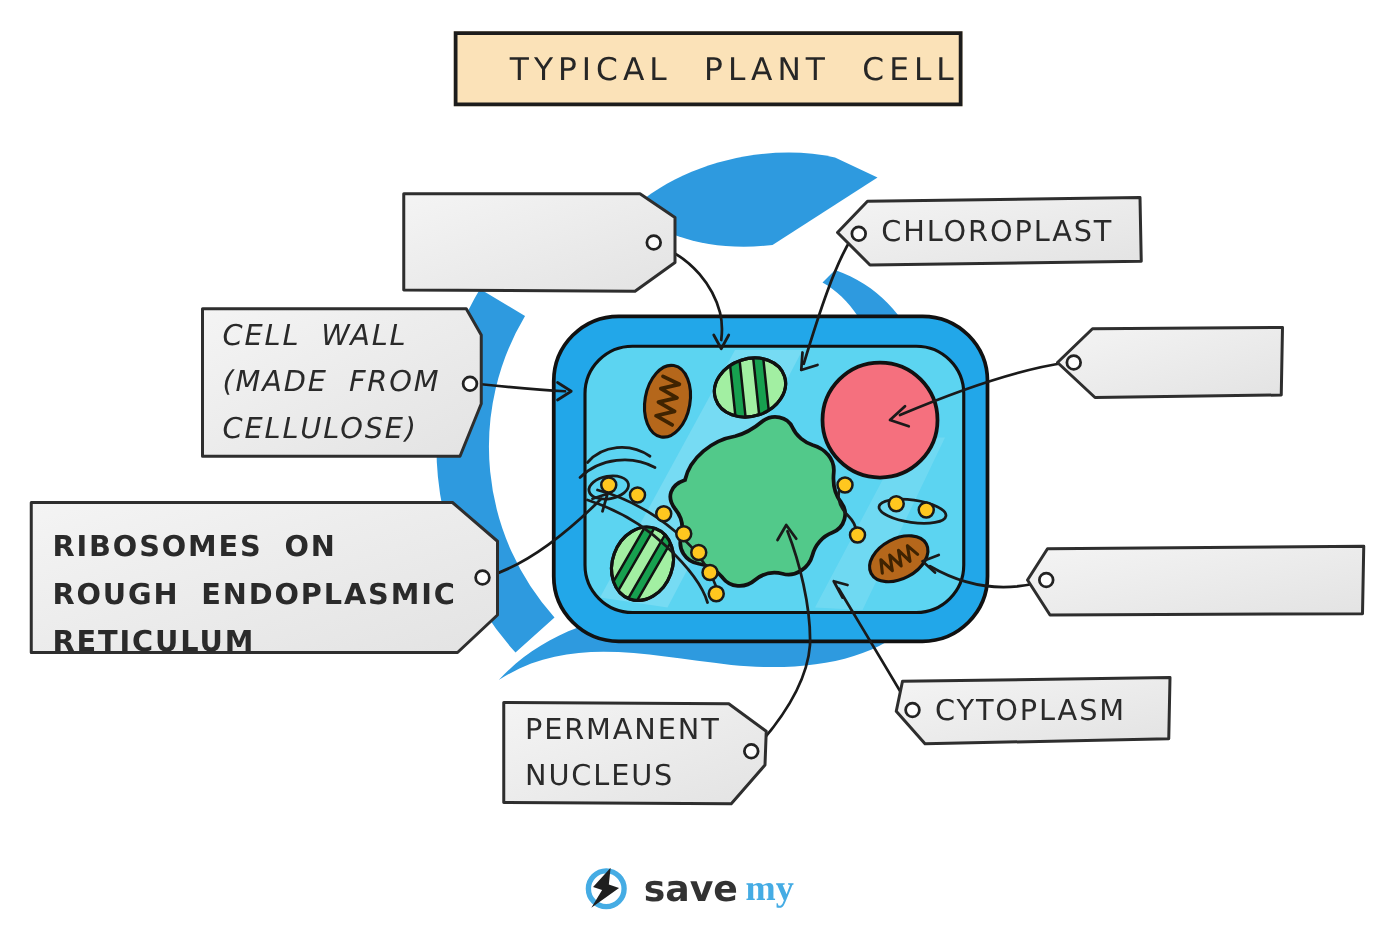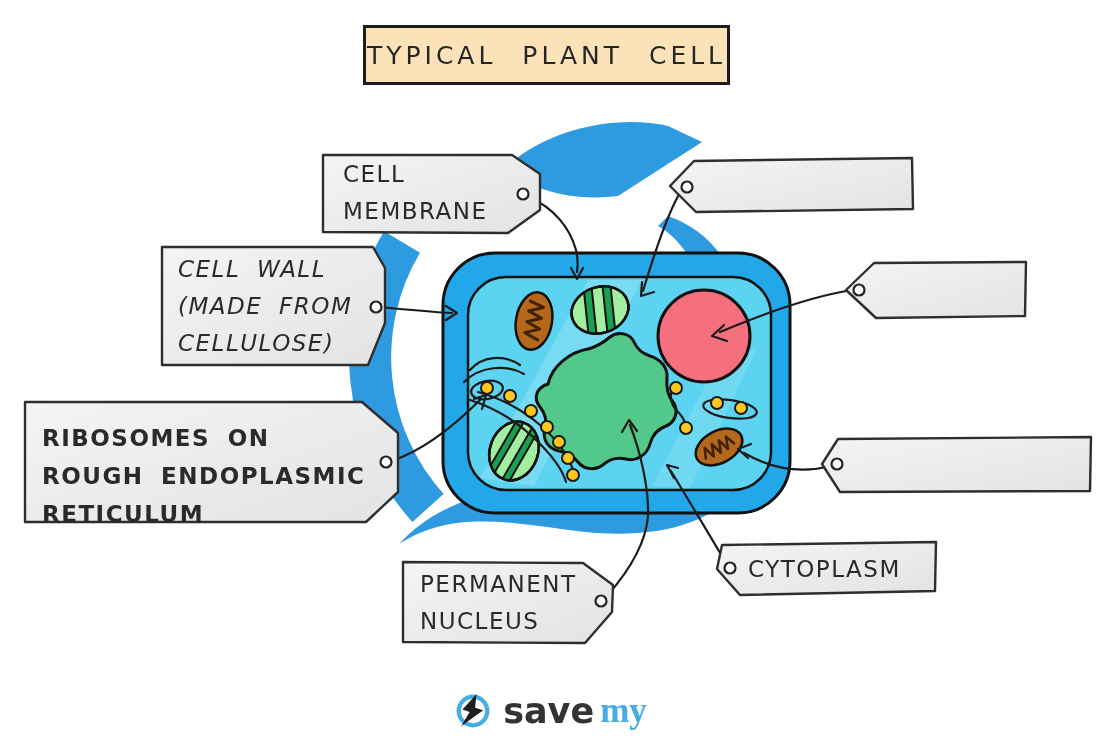"TYPICAL PLANT CELL" .title-box { justify-content: center -> flex-end; width: 367px -> 407px }
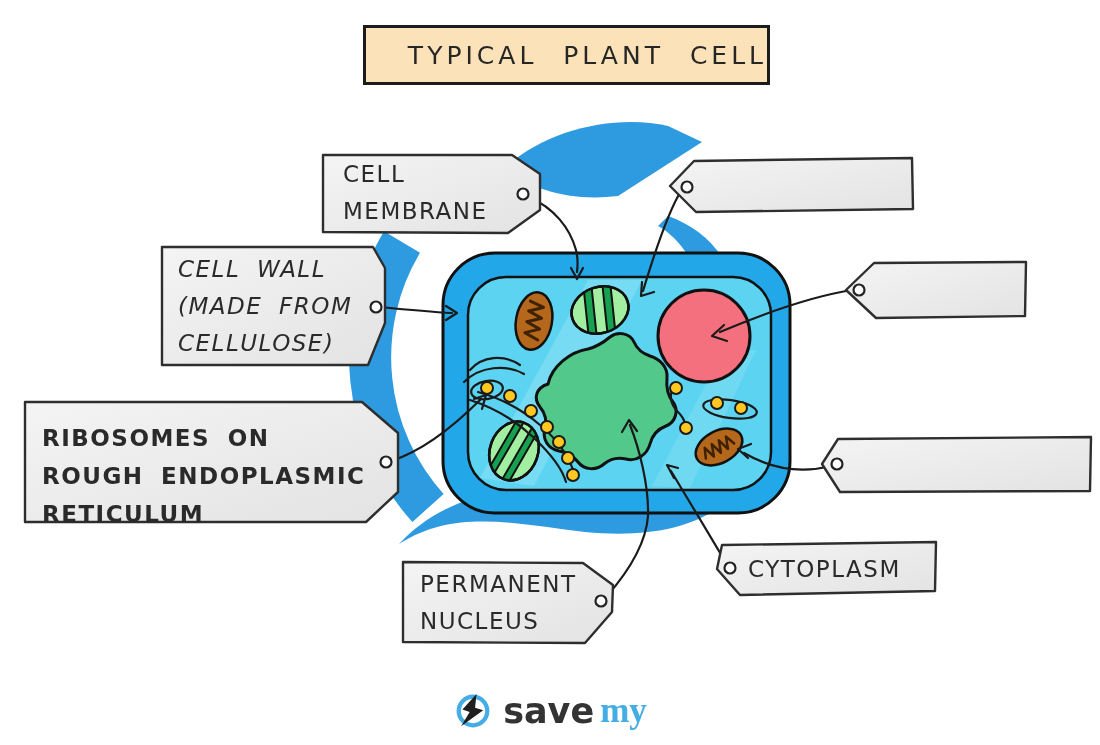"CELL" div.tag-label { html: <div>CELL MEMBRANE</div> -> none }
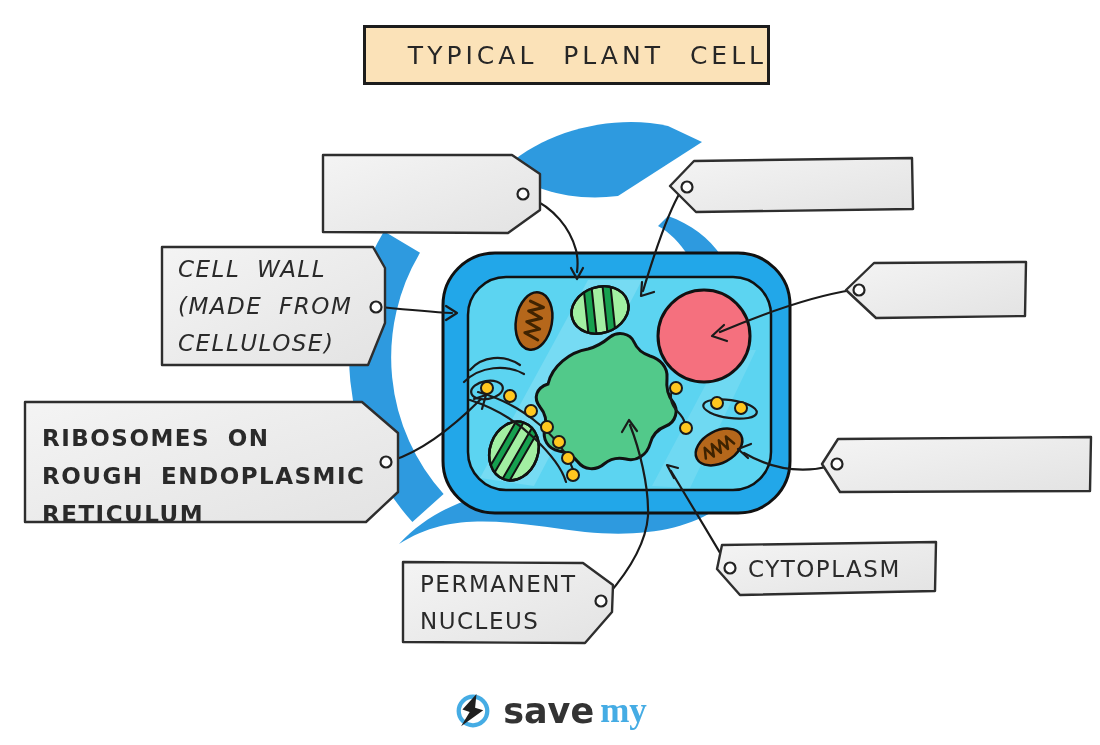"CHLOROPLAST" div.tag-label { html: none -> <div>CHLOROPLAST</div> }
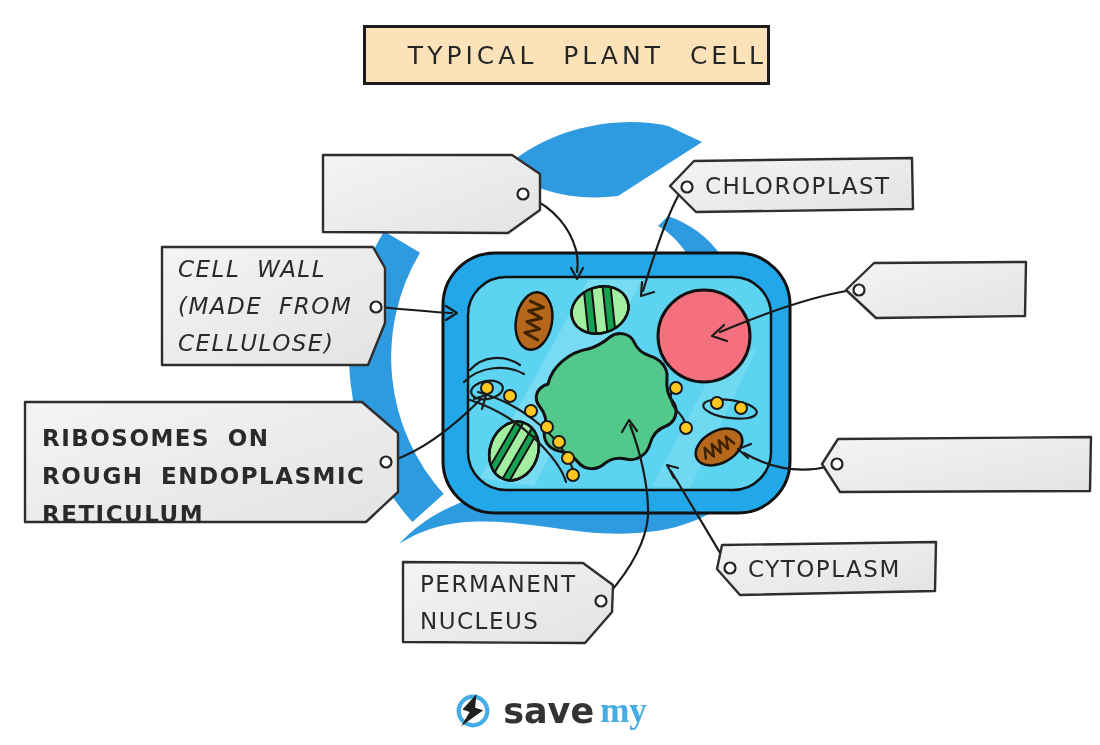"save" .logo .word { font-size: 35px -> 29px }
